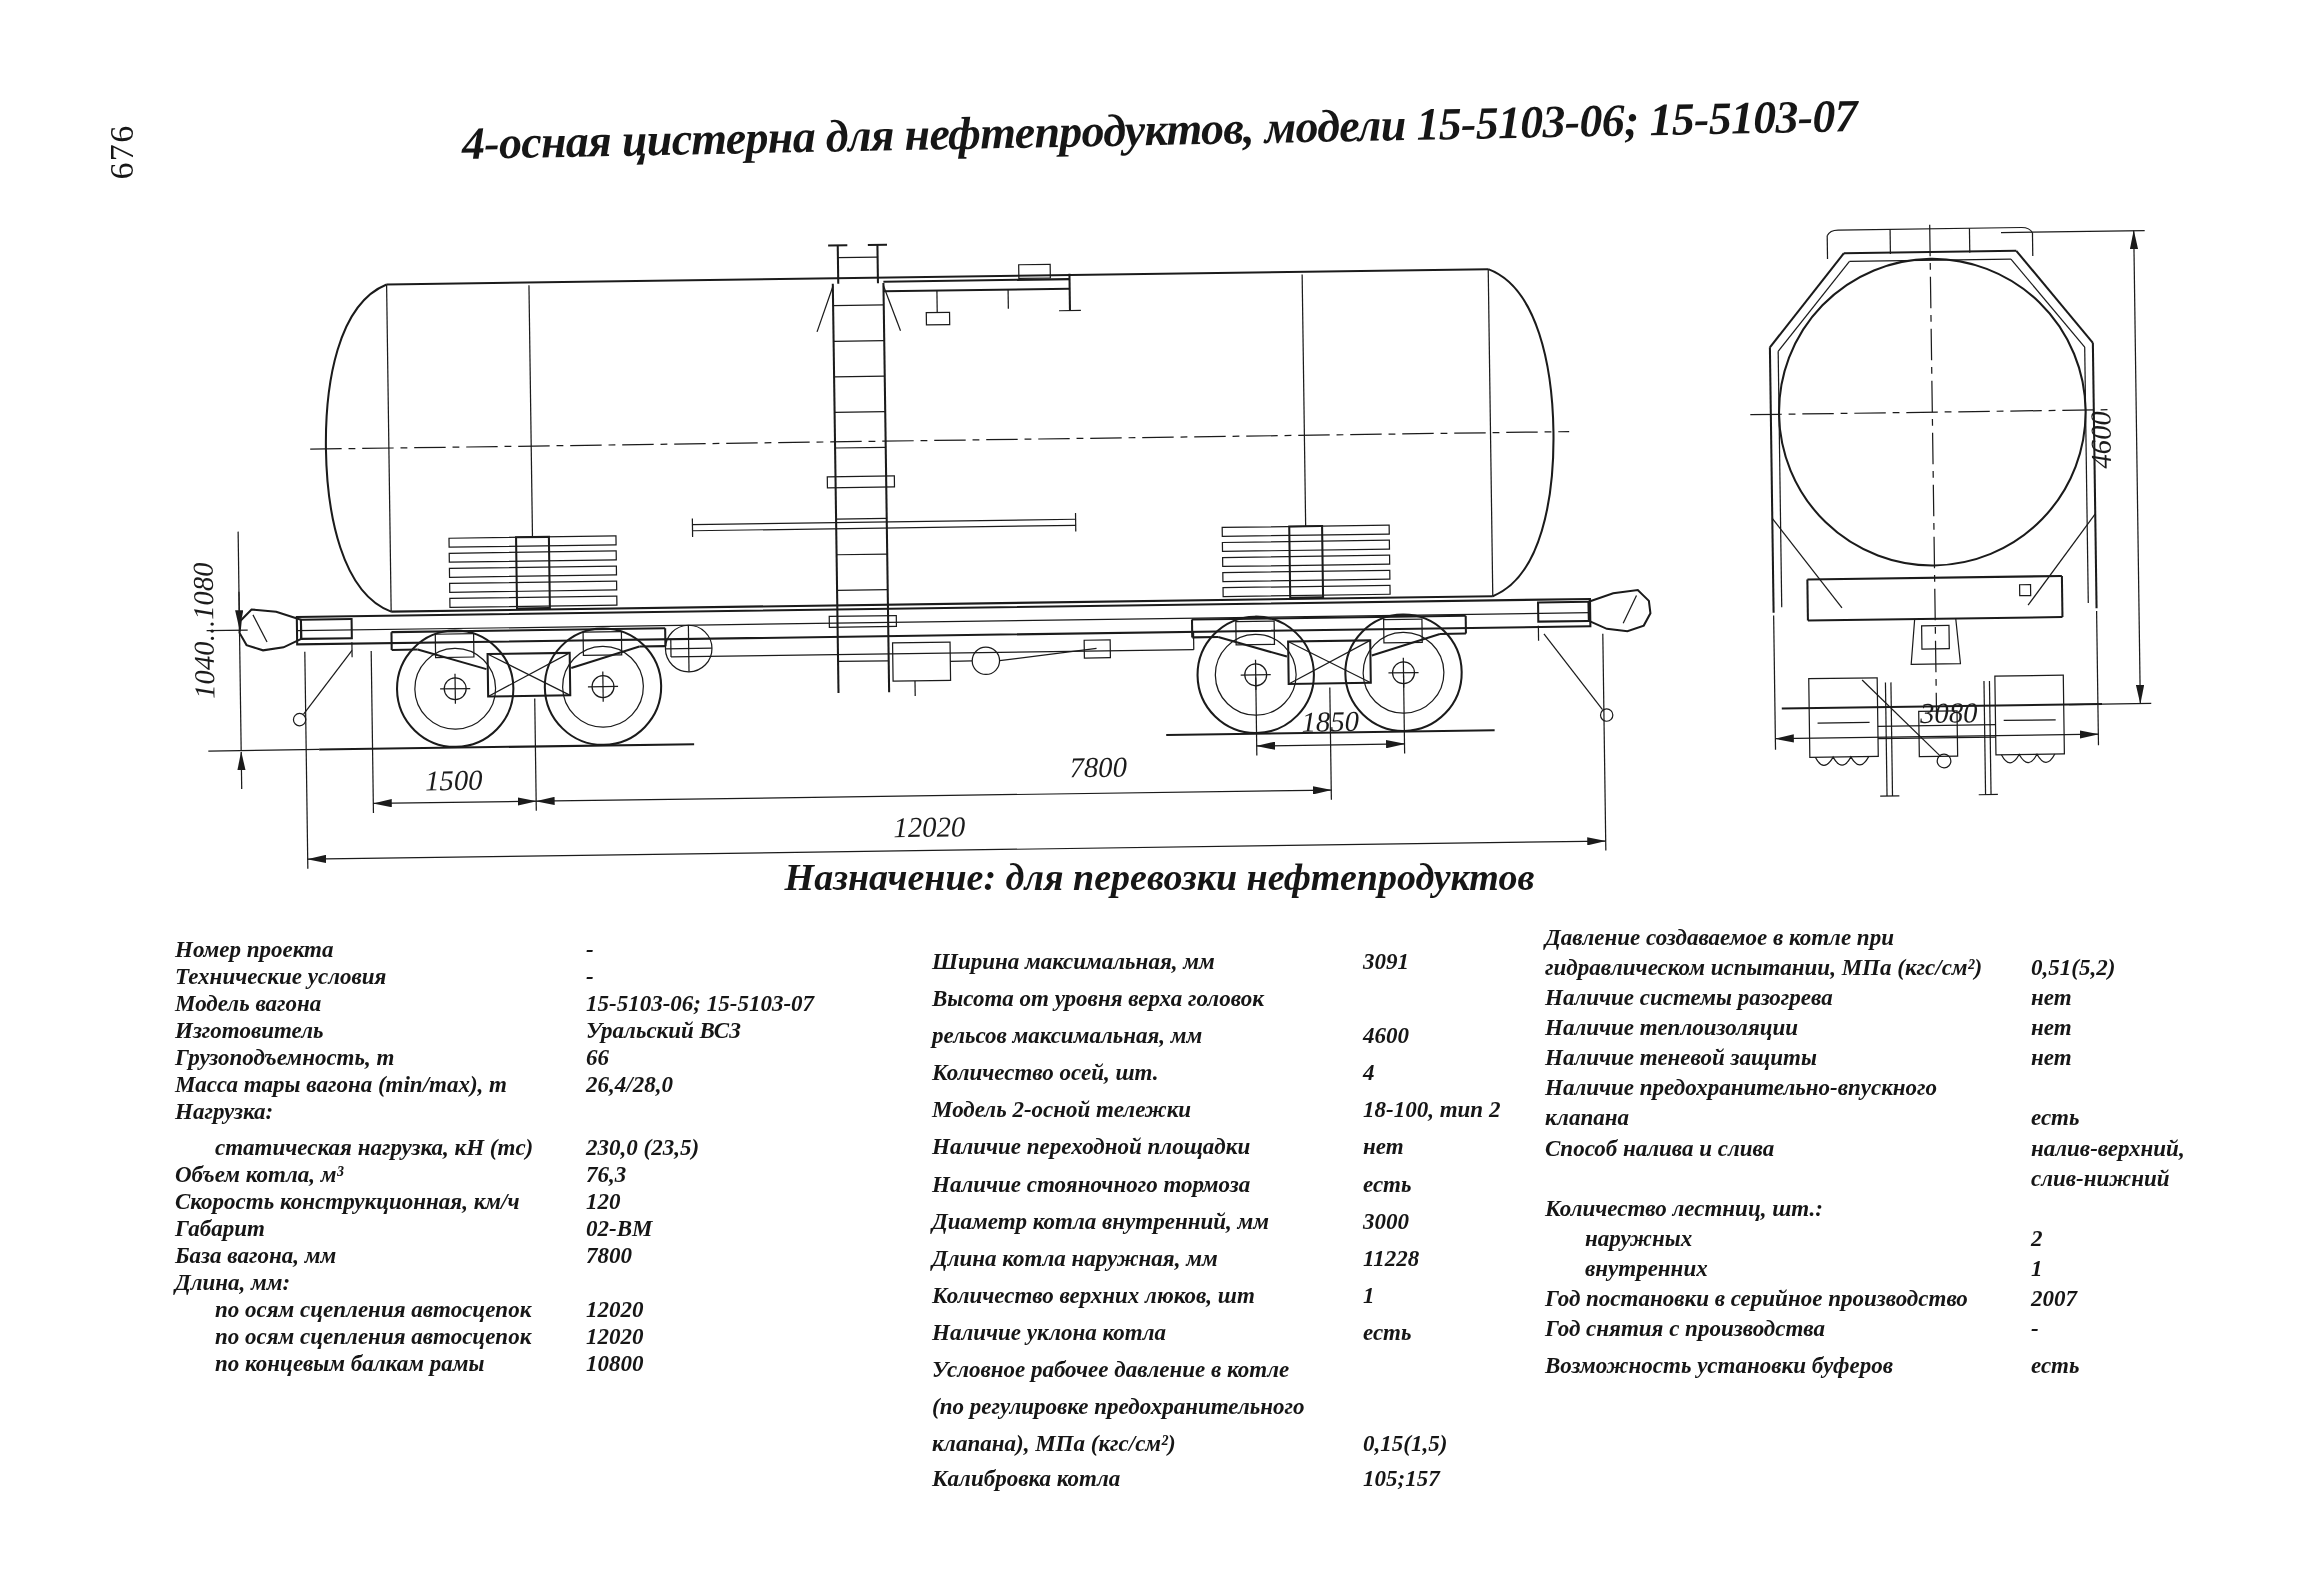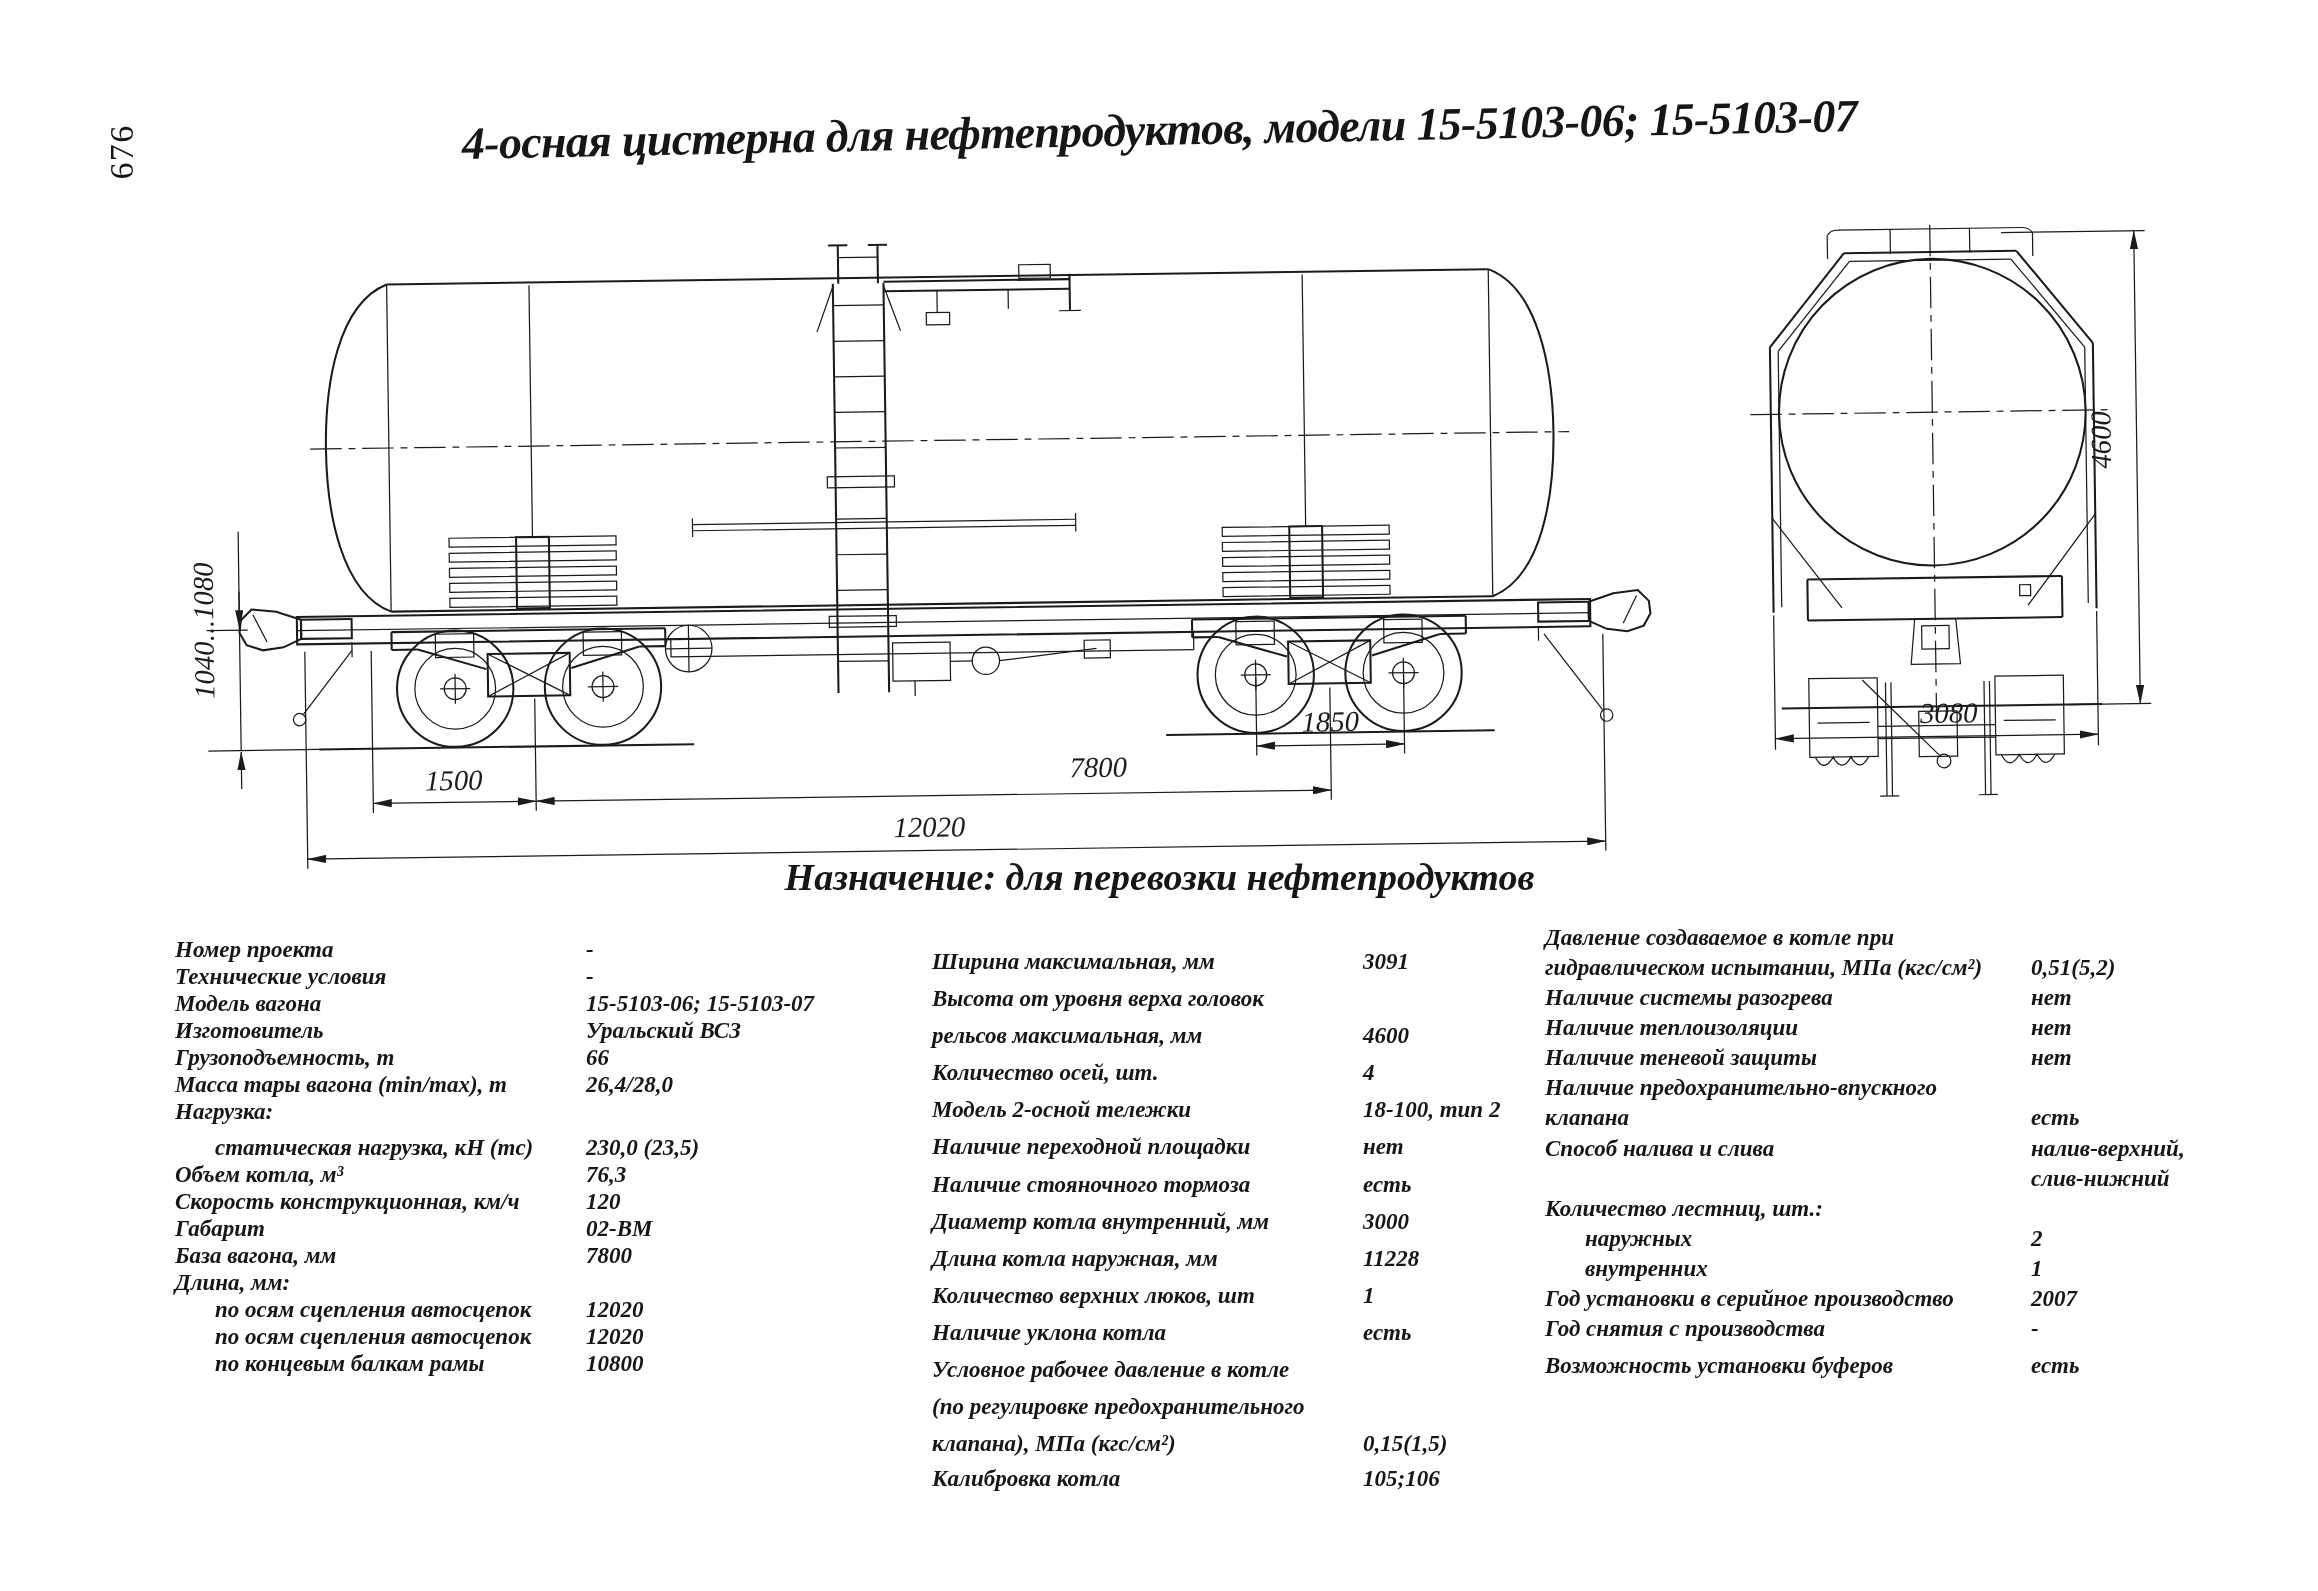"Год установки в серийное производство" span.spec-label { text: установки -> постановки }
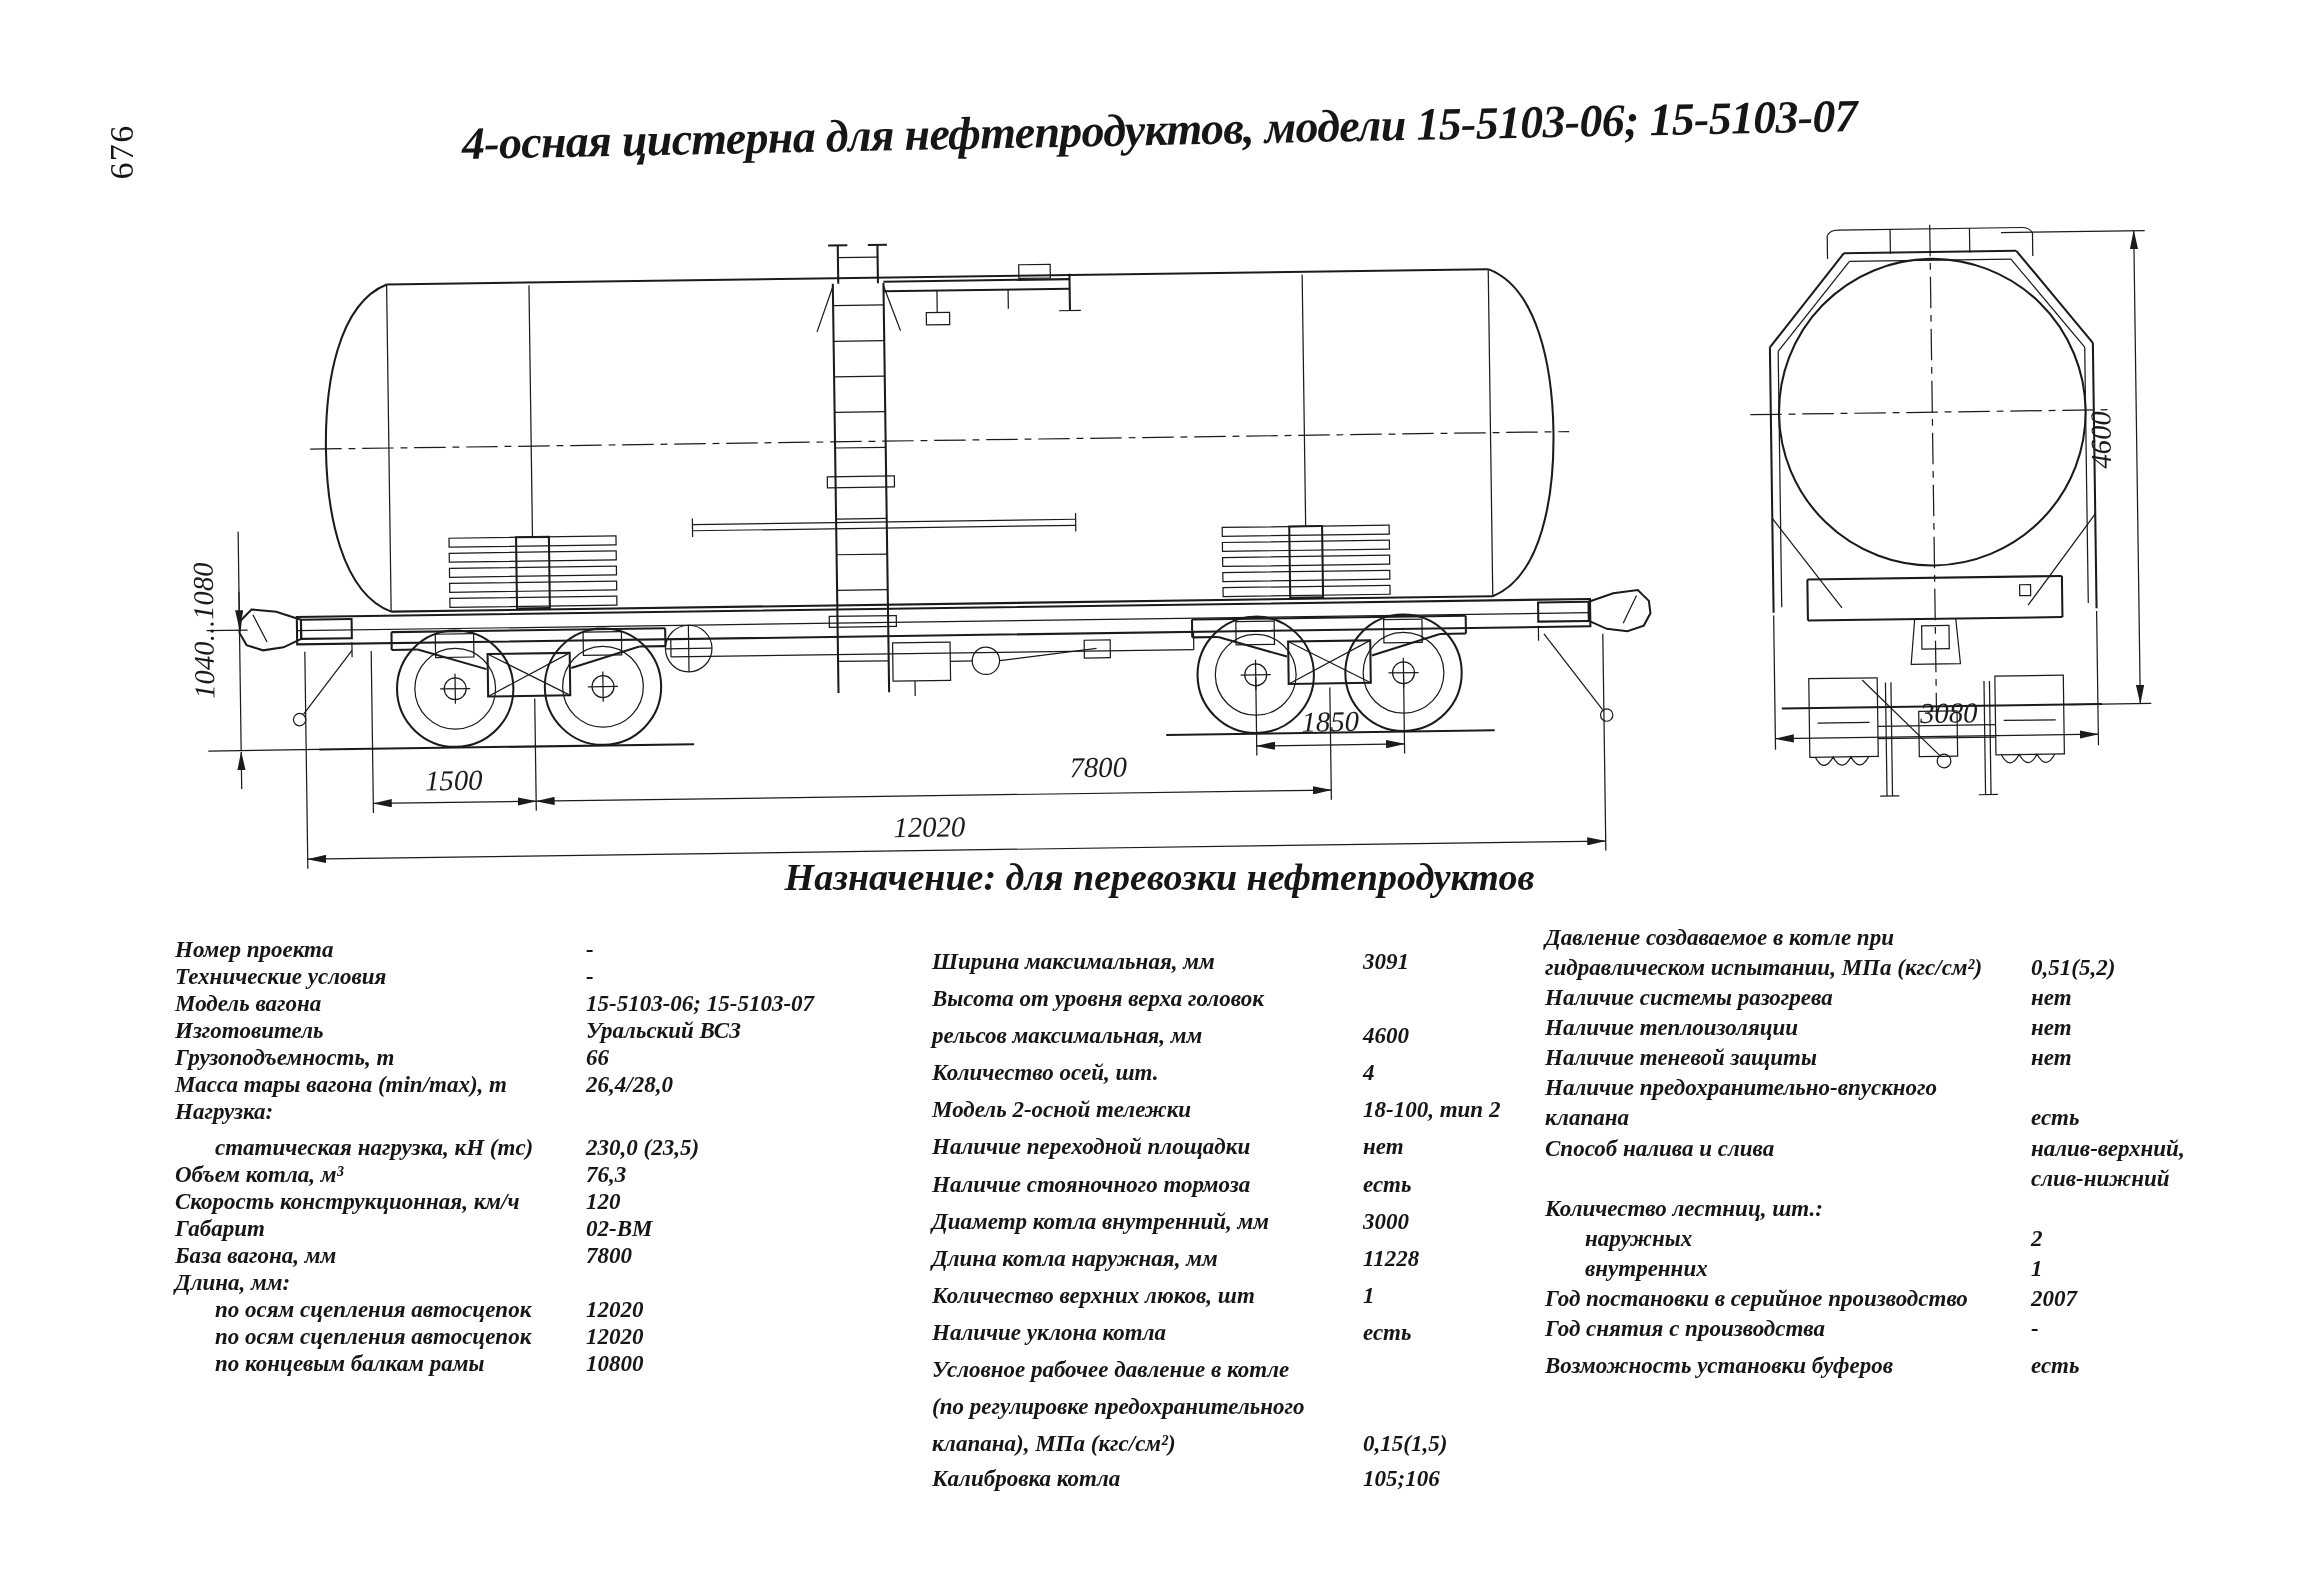"105;106" span.spec-value { text: 106 -> 157 }
